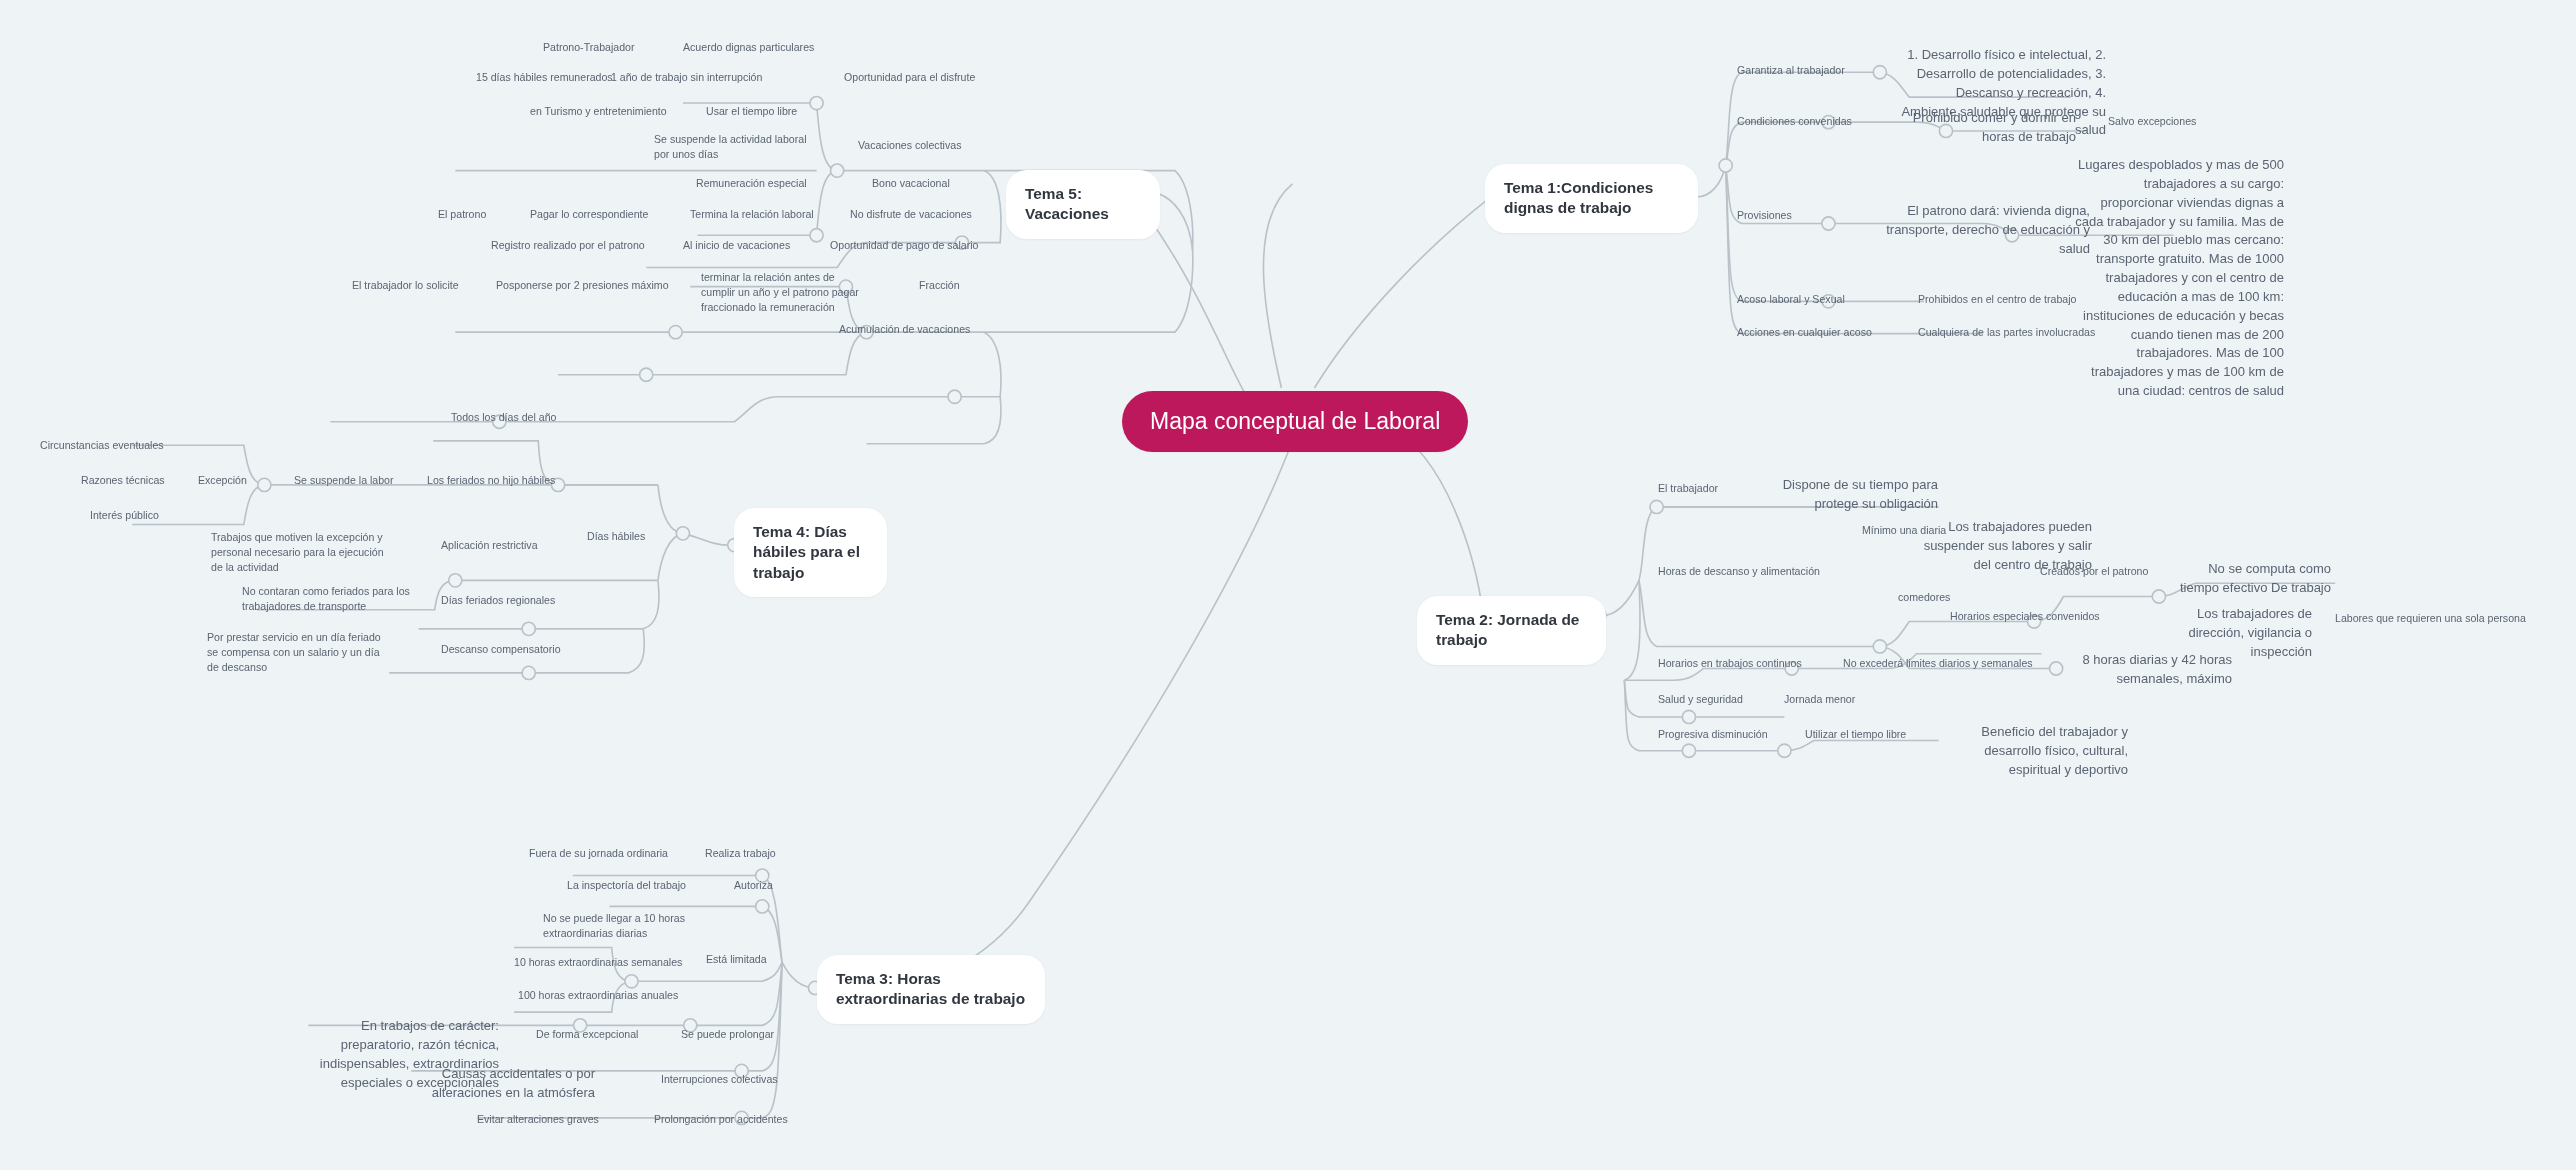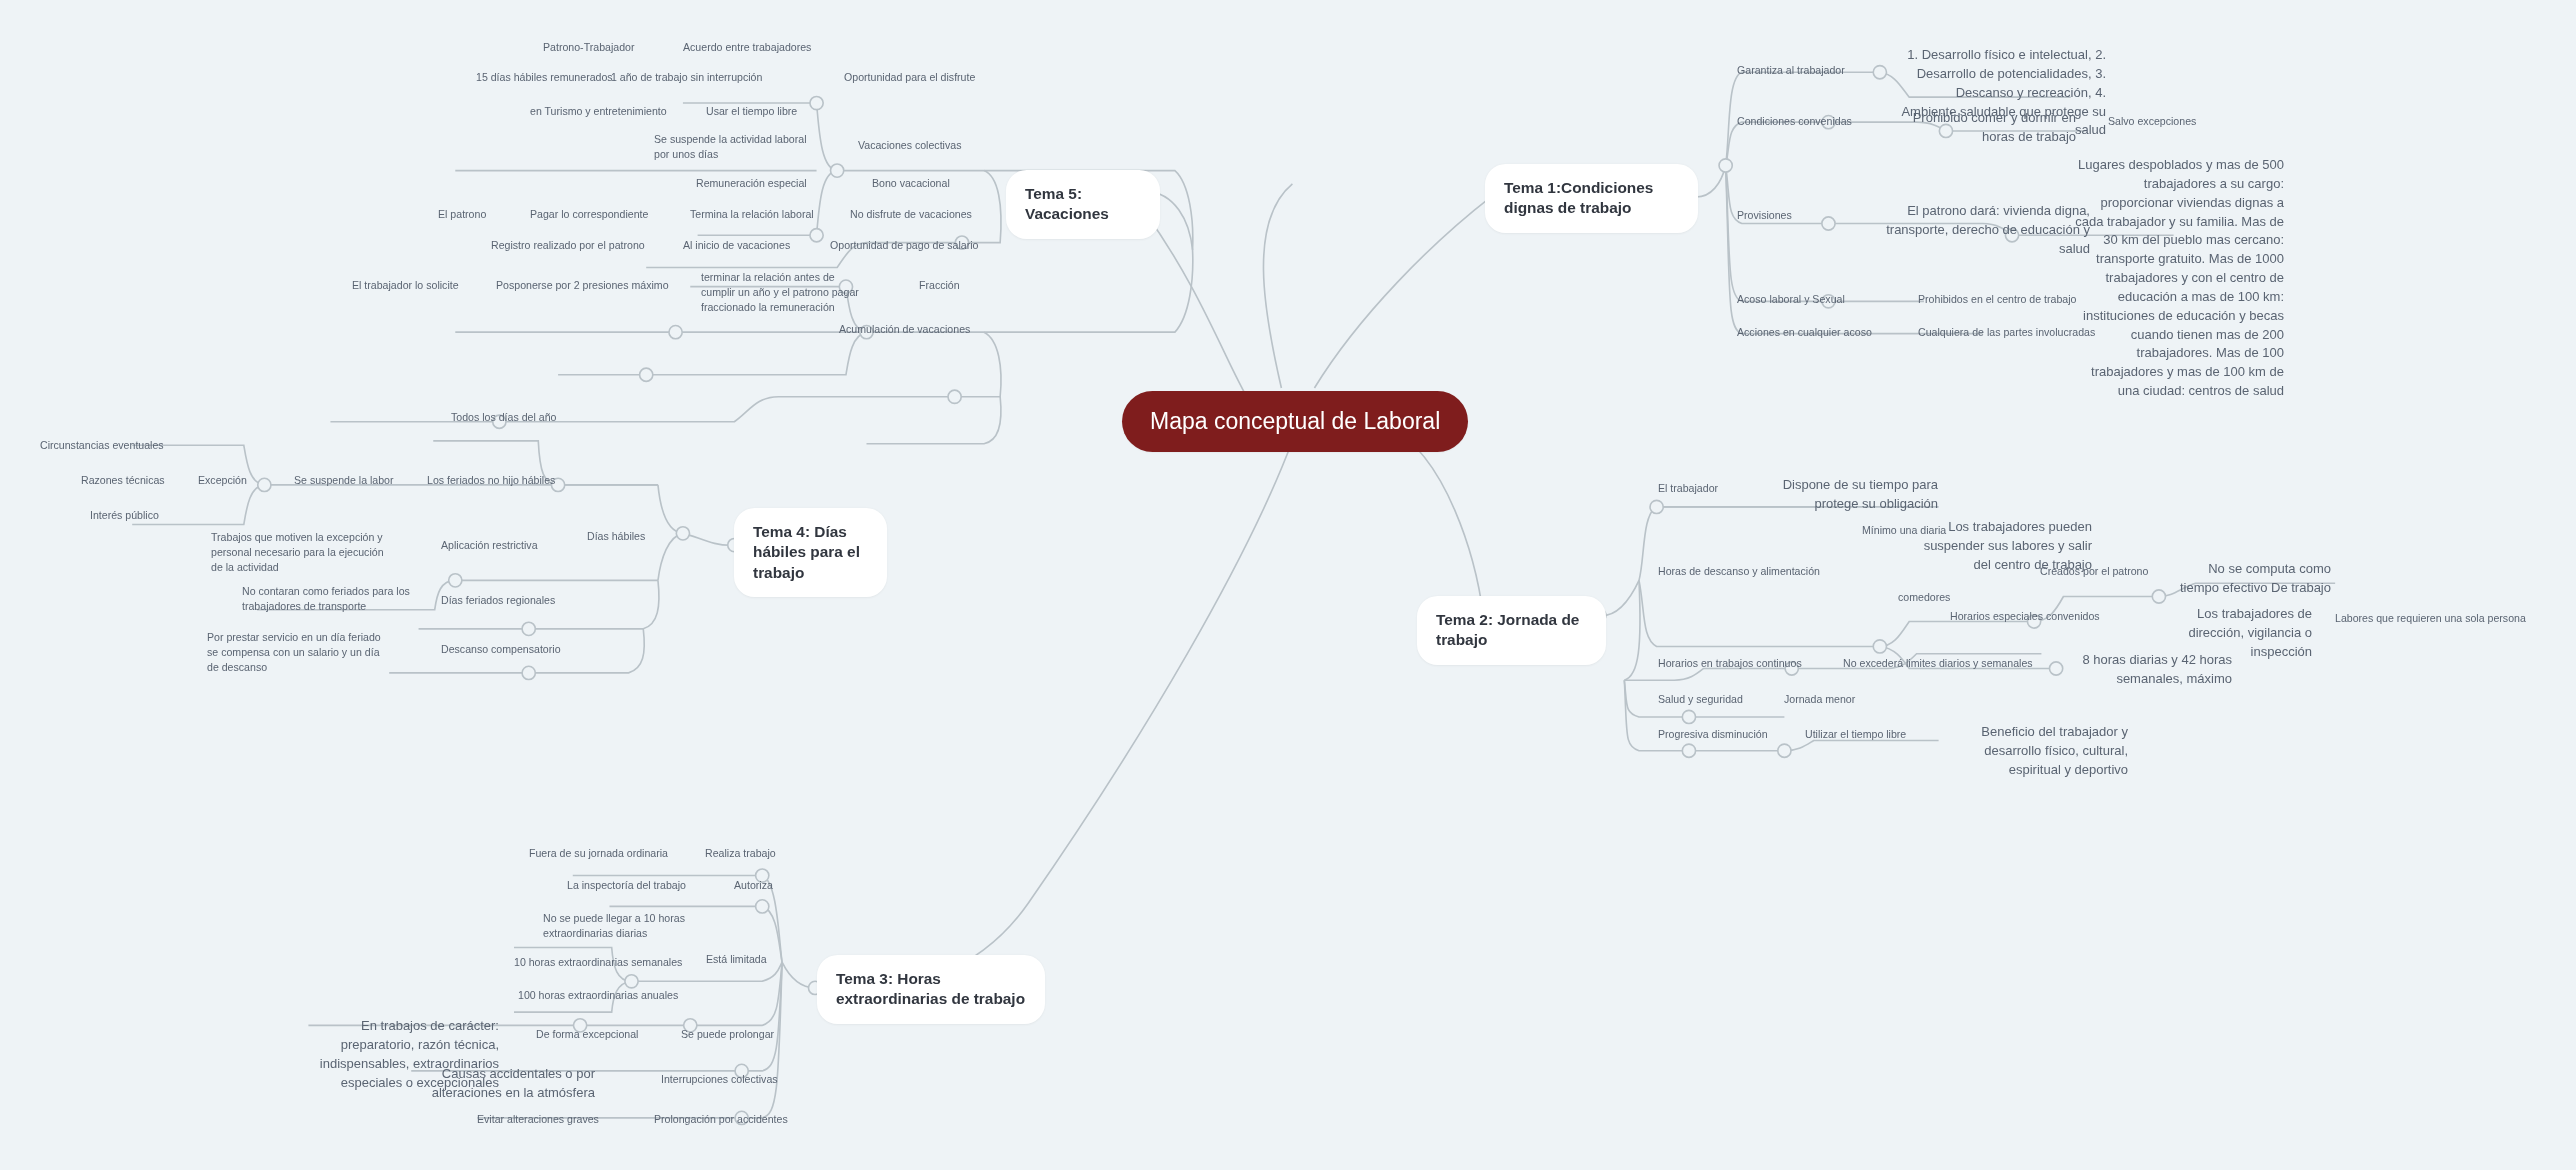"Acuerdo entre trabajadores" div.node { text: entre trabajadores -> dignas particulares }
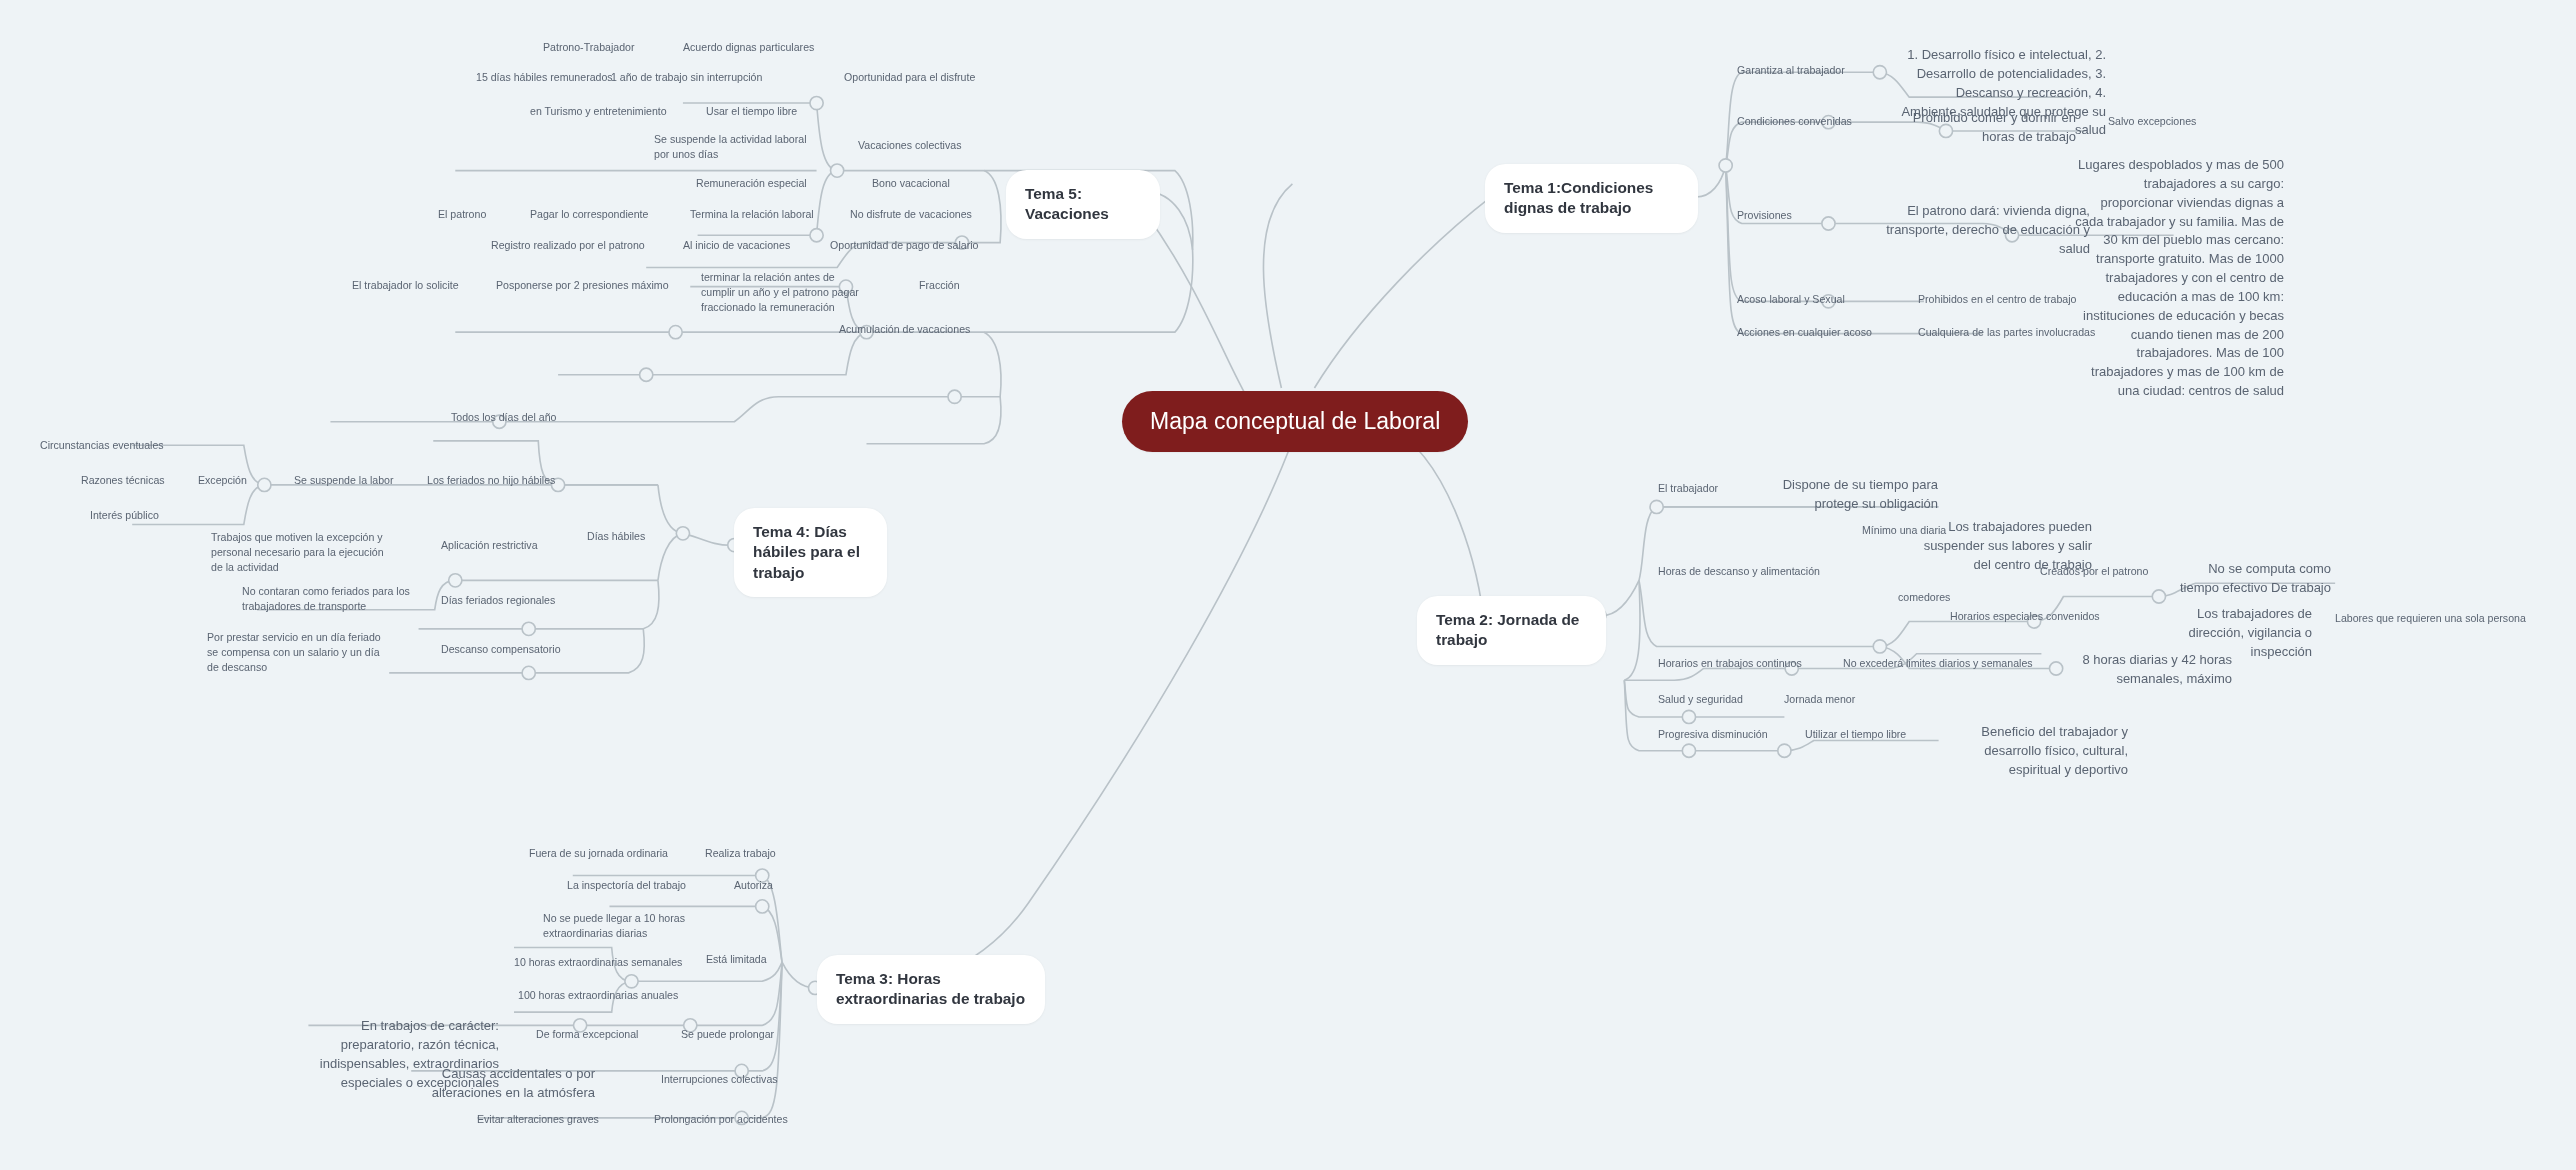"Mapa conceptual de Laboral" .root { background: #7f1d1d -> #be185d }
